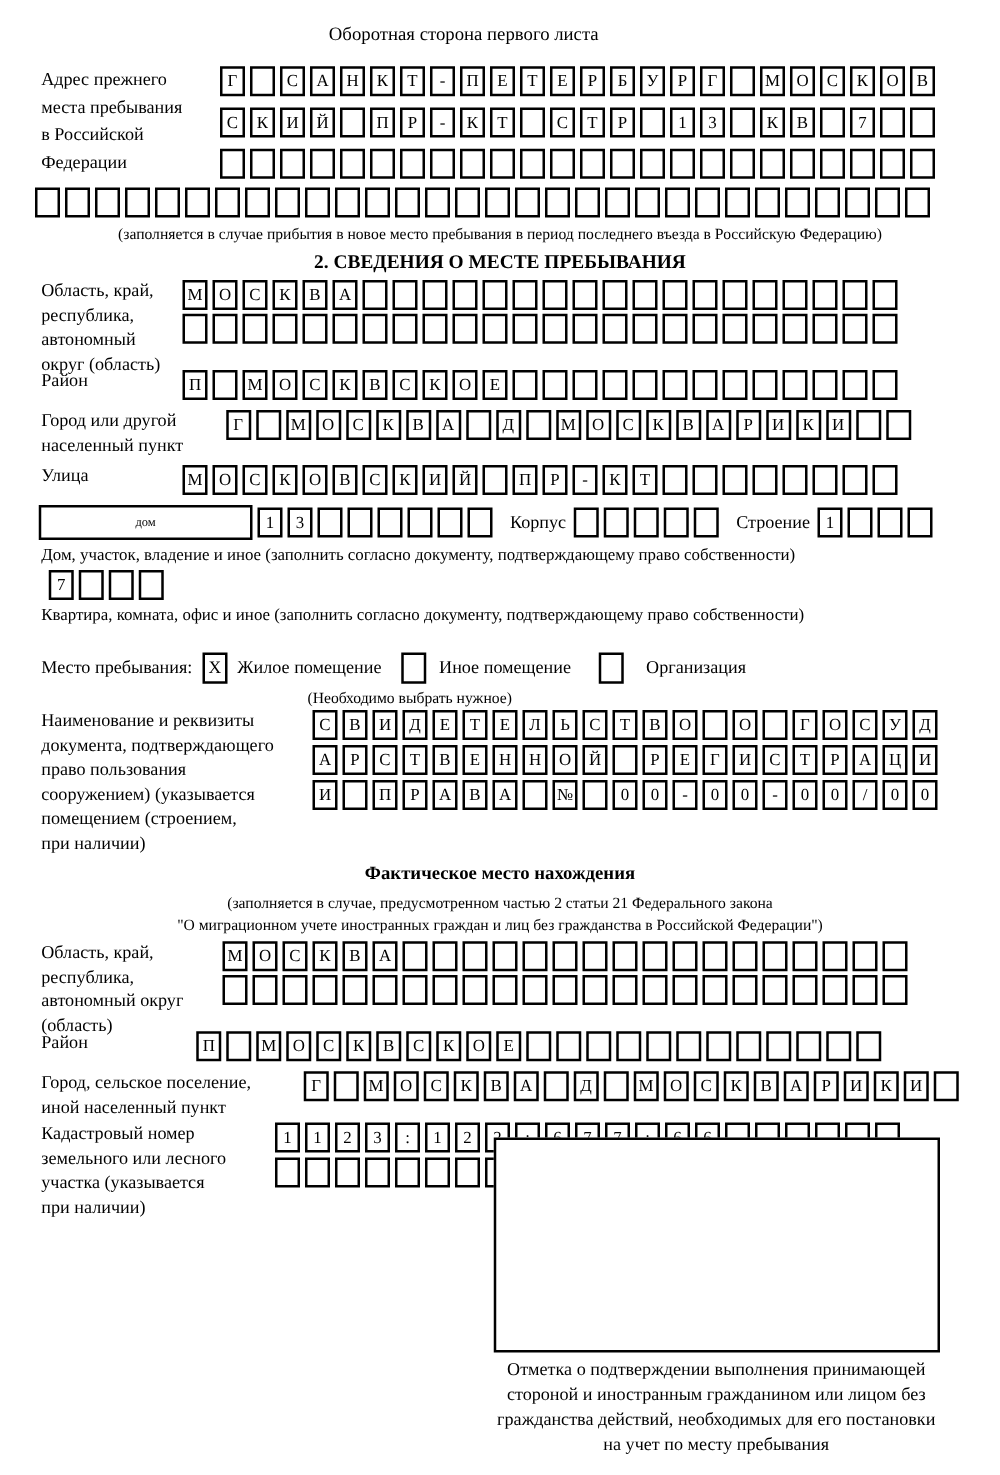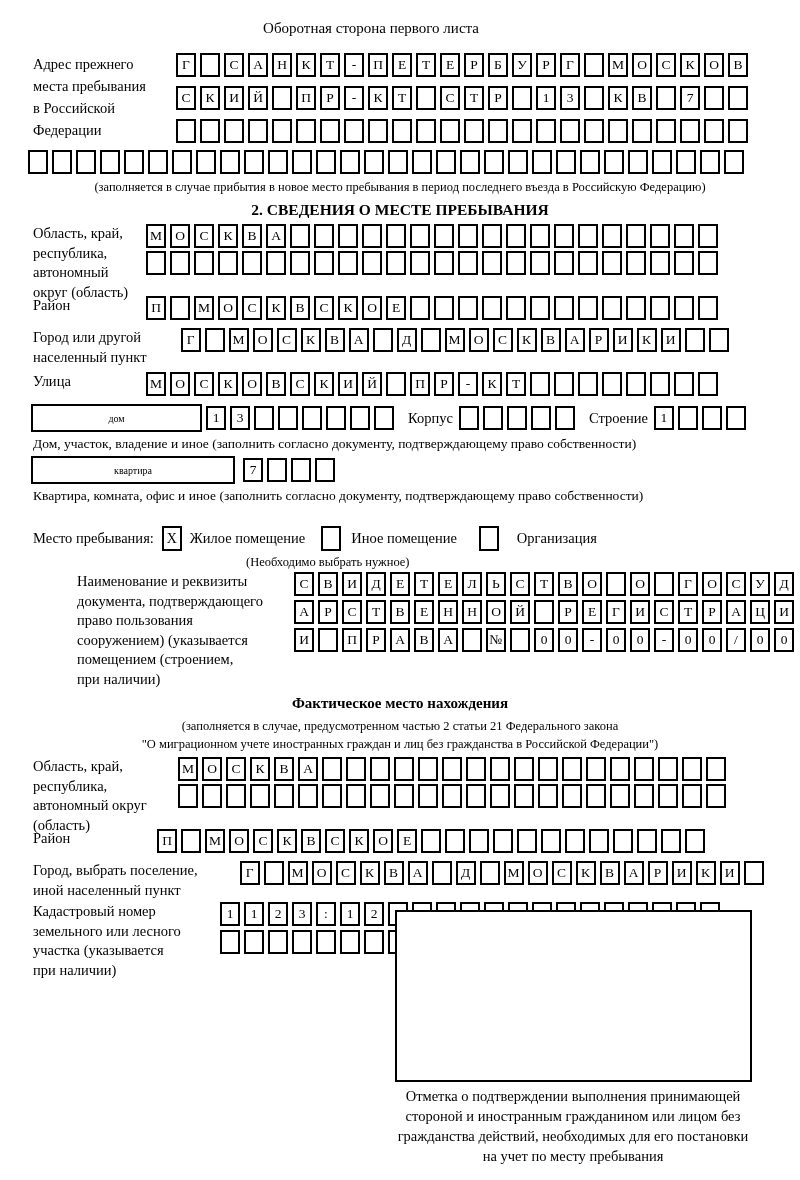"квартира" div.widebox { html: <div>квартира</div> -> none }
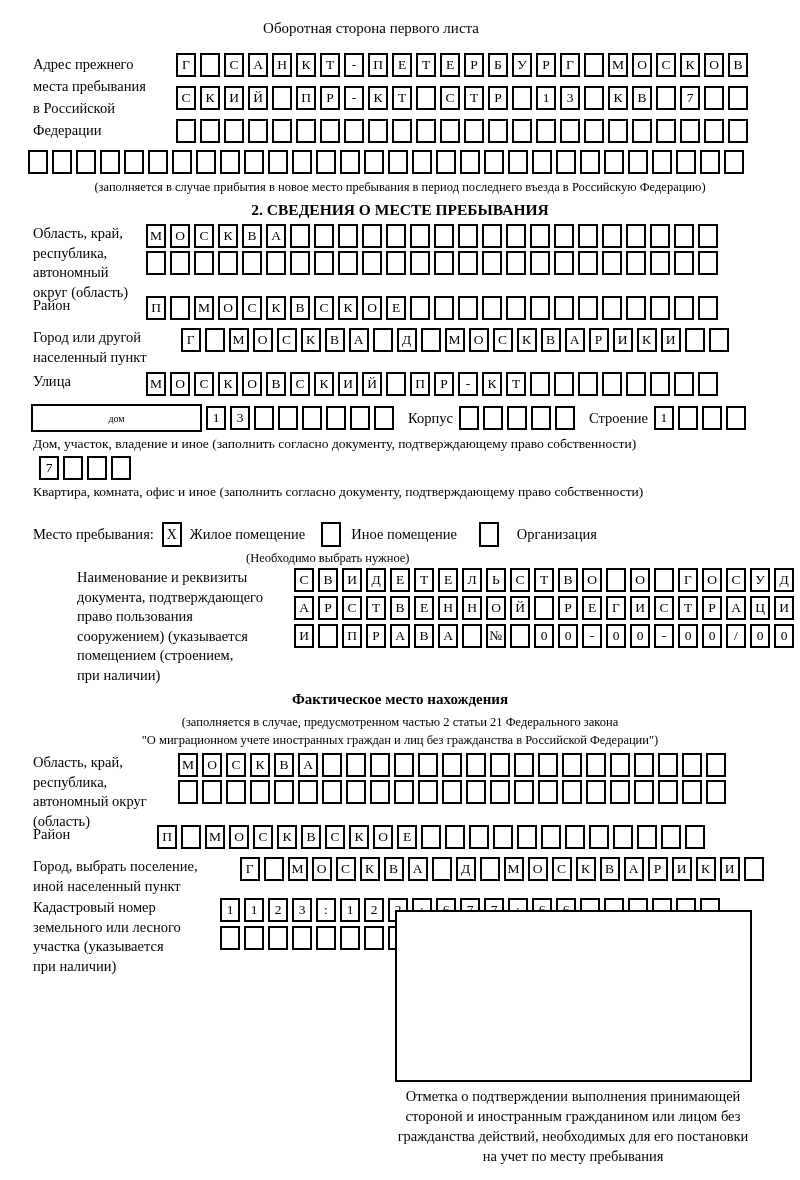"Наименование и реквизиты" .doc-block { padding-left: 44px -> none }
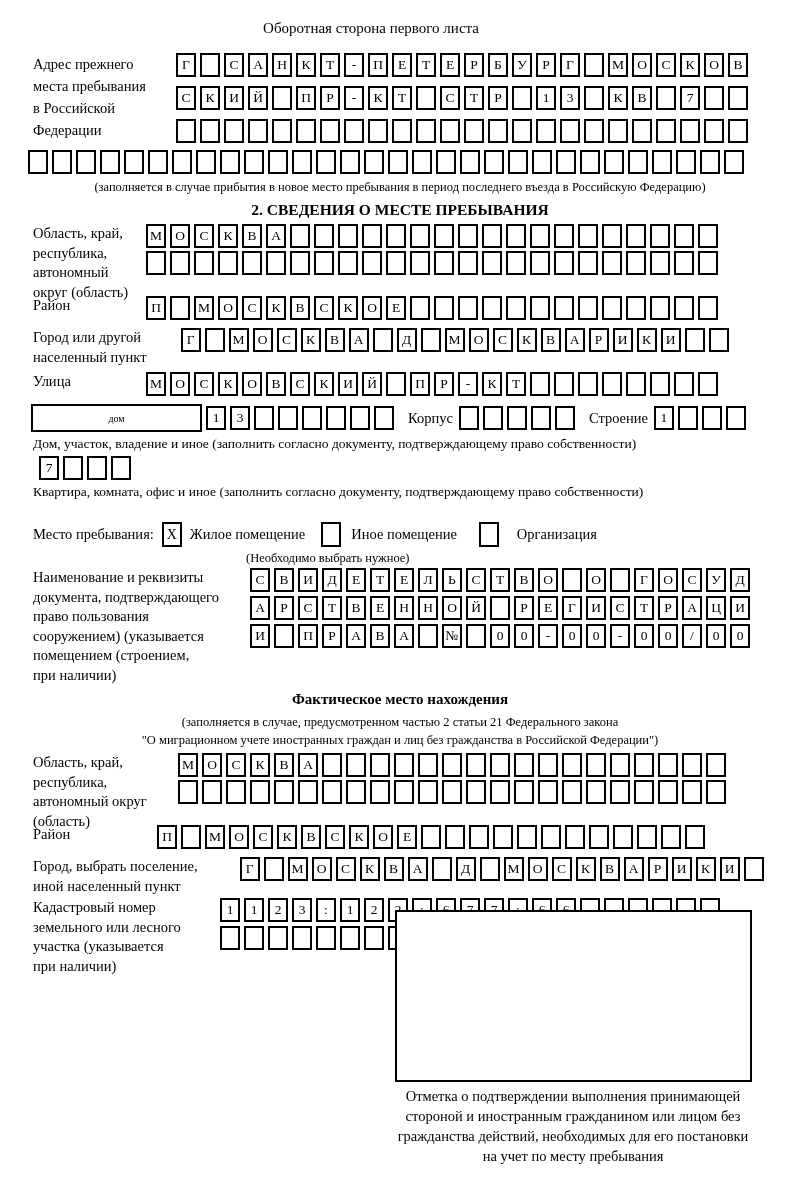"Город, выбрать поселение," div { text: выбрать -> сельское }
